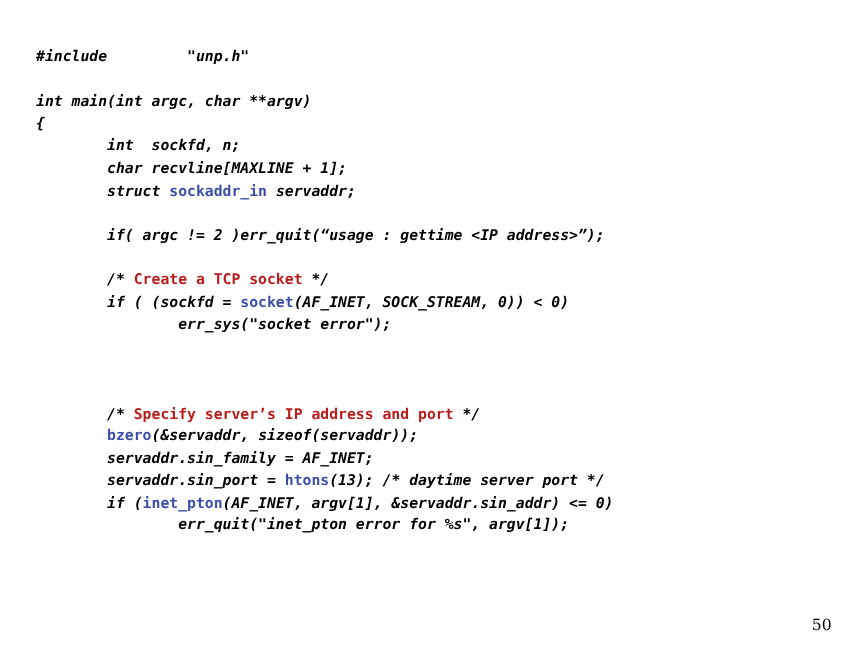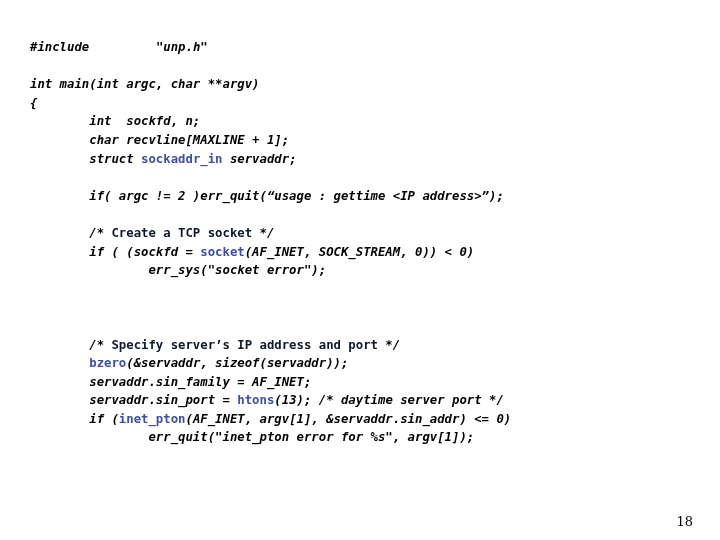"Create a TCP socket" .tok-comment { color: #0f172a -> #b91c1c }
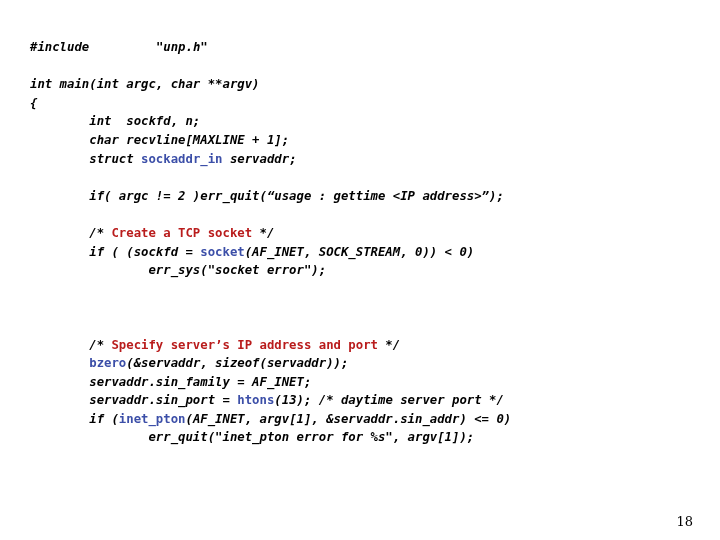"18" div.page-number { text: 18 -> 50 }
